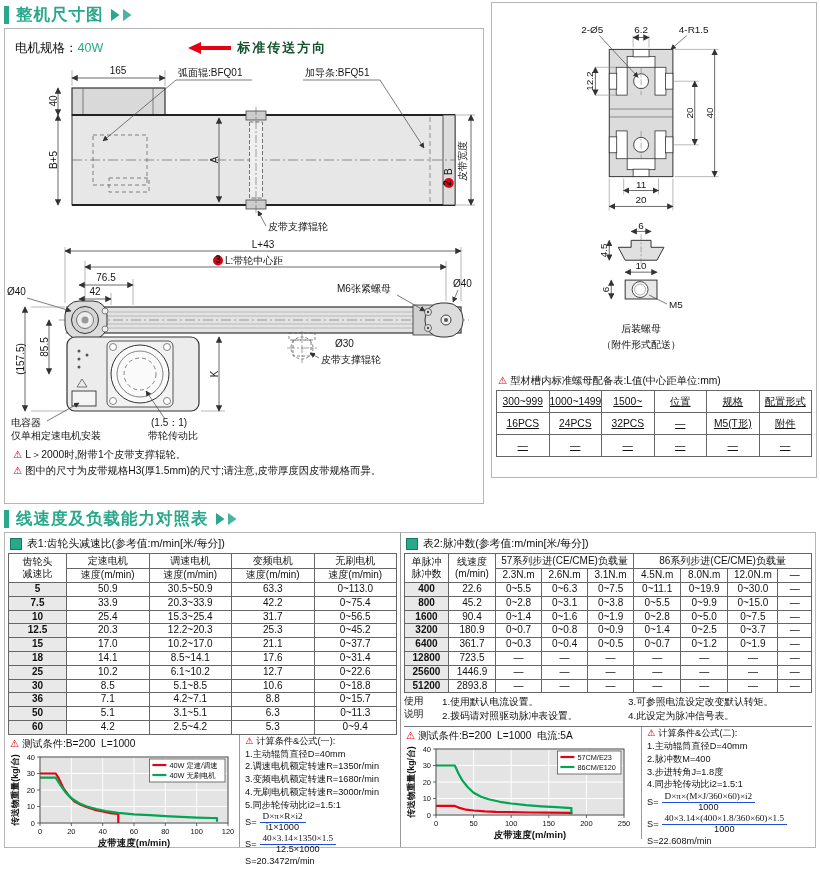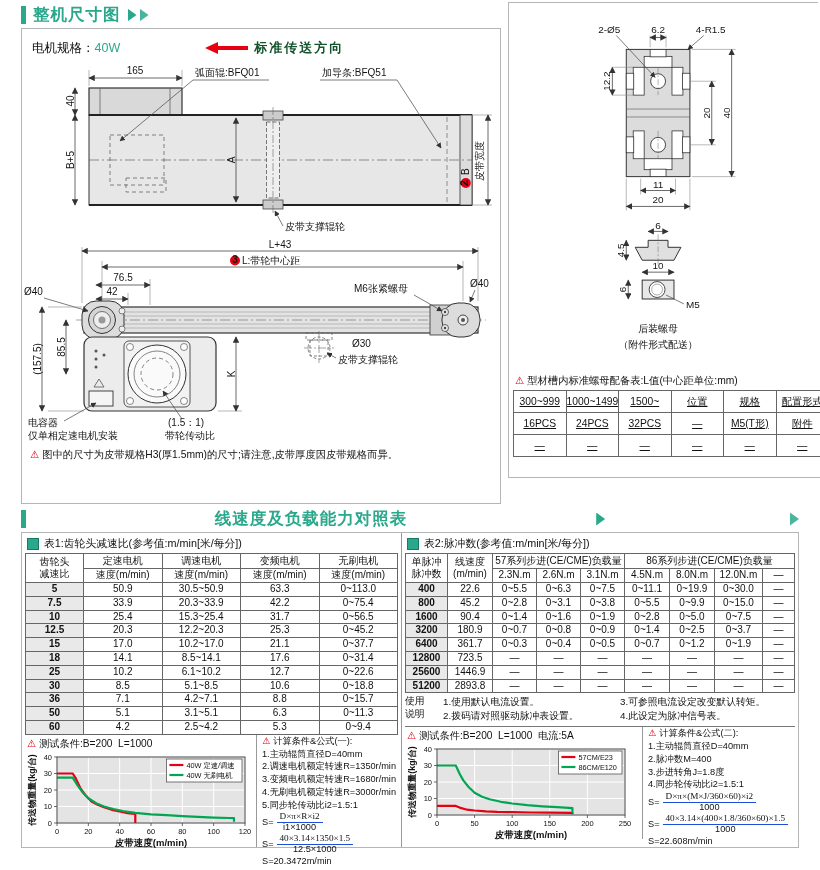"整机尺寸图" .page { padding: 2px 21px -> 2px 4px }
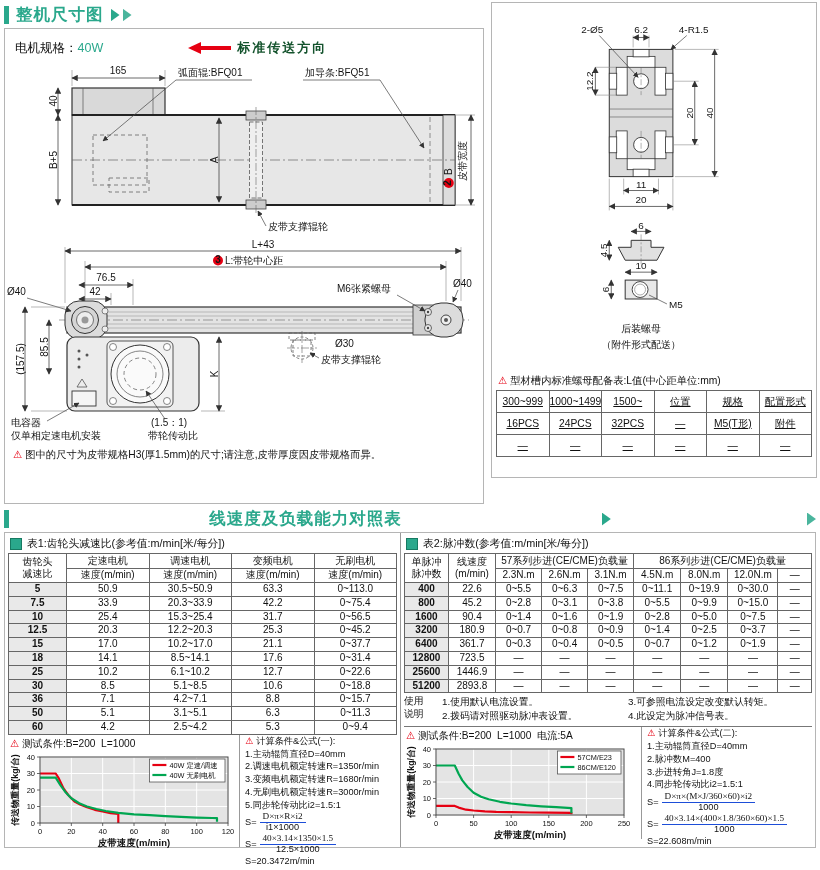"⚠ L＞2000时,附带1个皮带支撑辊轮。" div.li-row { html: none -> <div><span>⚠</span><span>L＞2000时,附带1个皮带支撑辊轮。</span></div> }
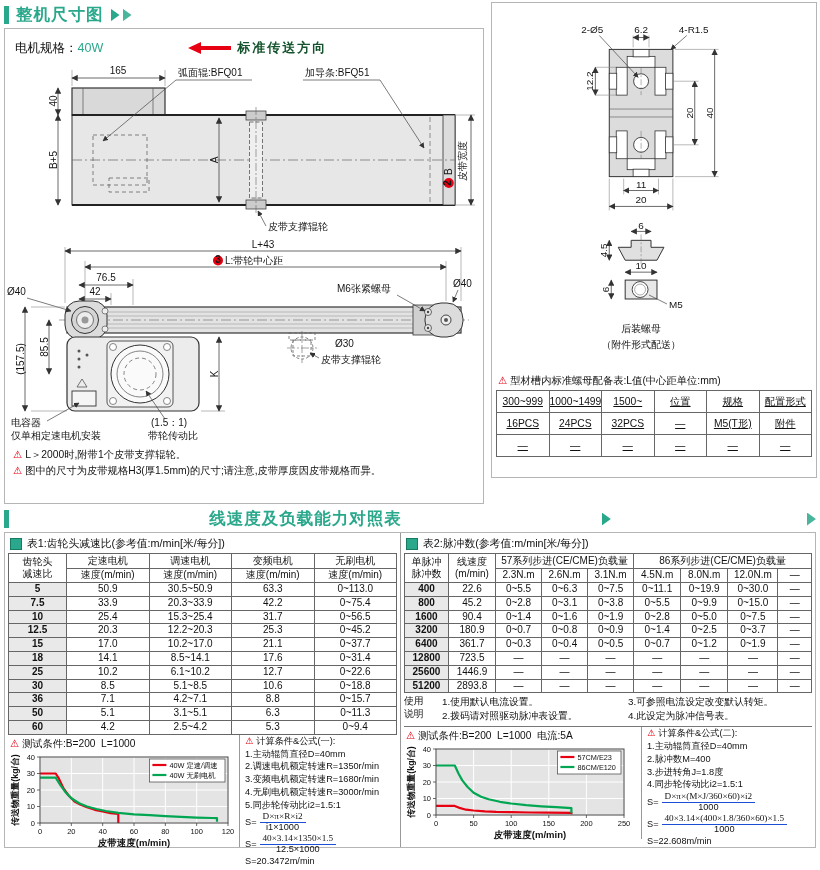"线速度及负载能力对照表" div.sec-head { justify-content: space-between -> none }
